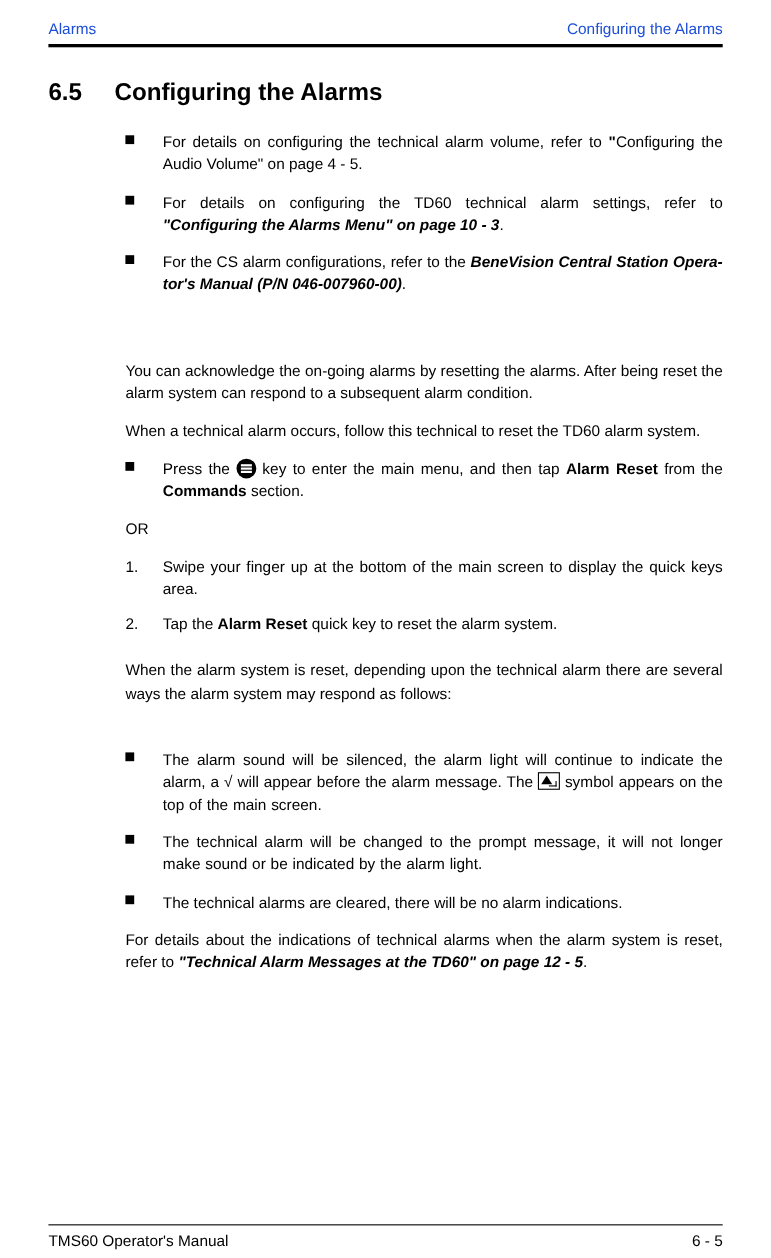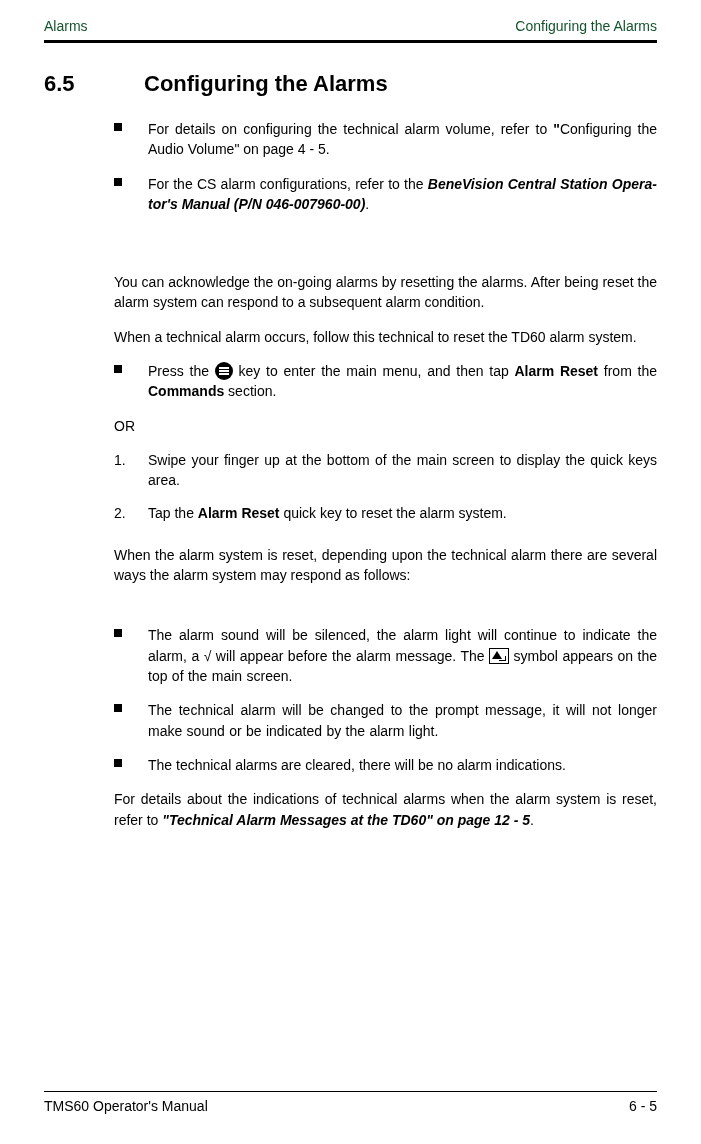"Alarms" .running-head { color: #14532d -> #1d4ed8 }
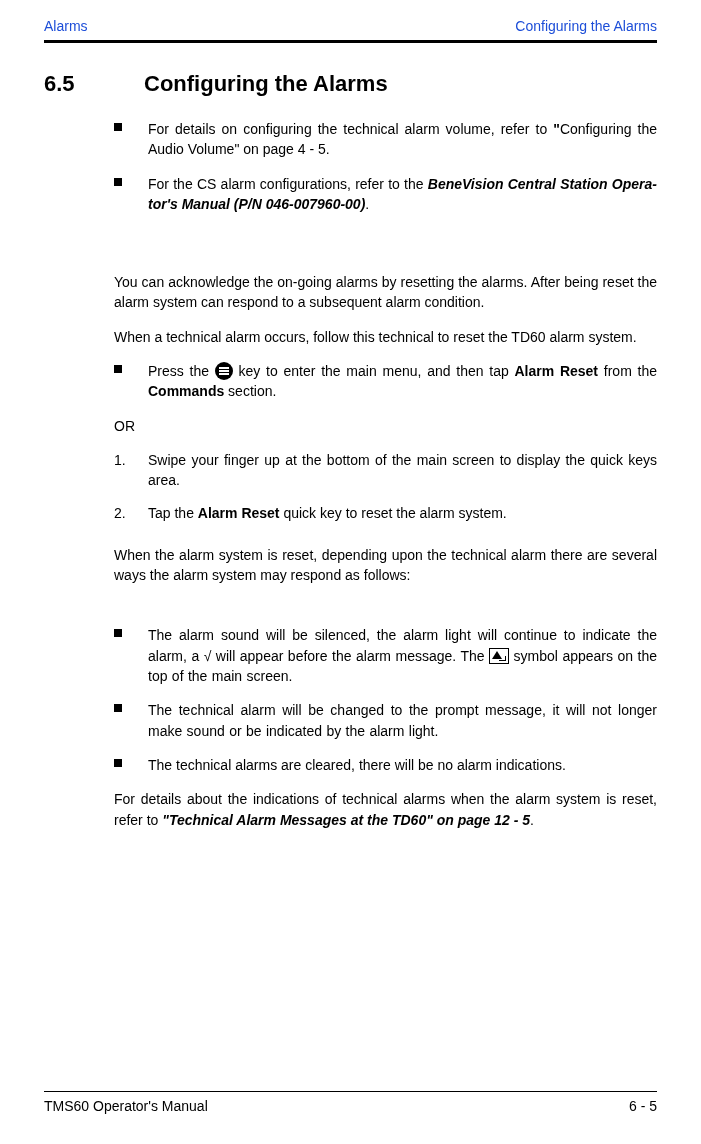"6.5" .section-head { gap: 40px -> none }
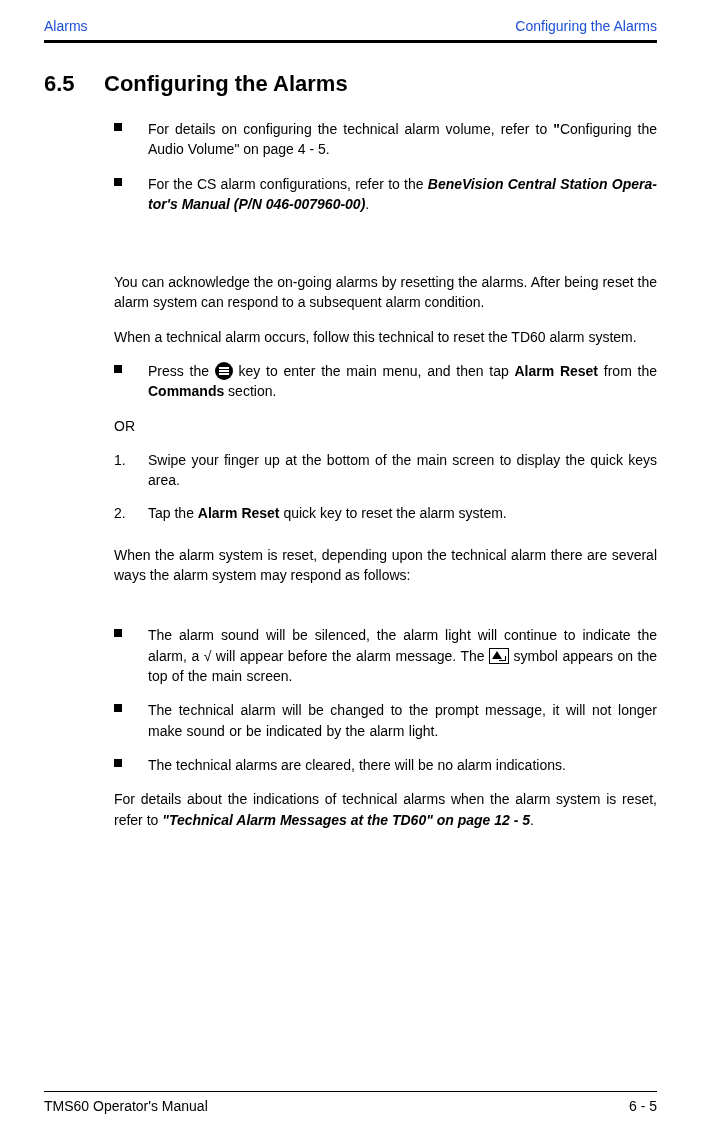"For details on configuring the TD60" li { html: none -> <li> <span>For details on configuring the TD60 technical alarm settings, refer to </span><span>"Configuring the Alarms Menu" on page 10 - 3</span><span>.</span> </li> }
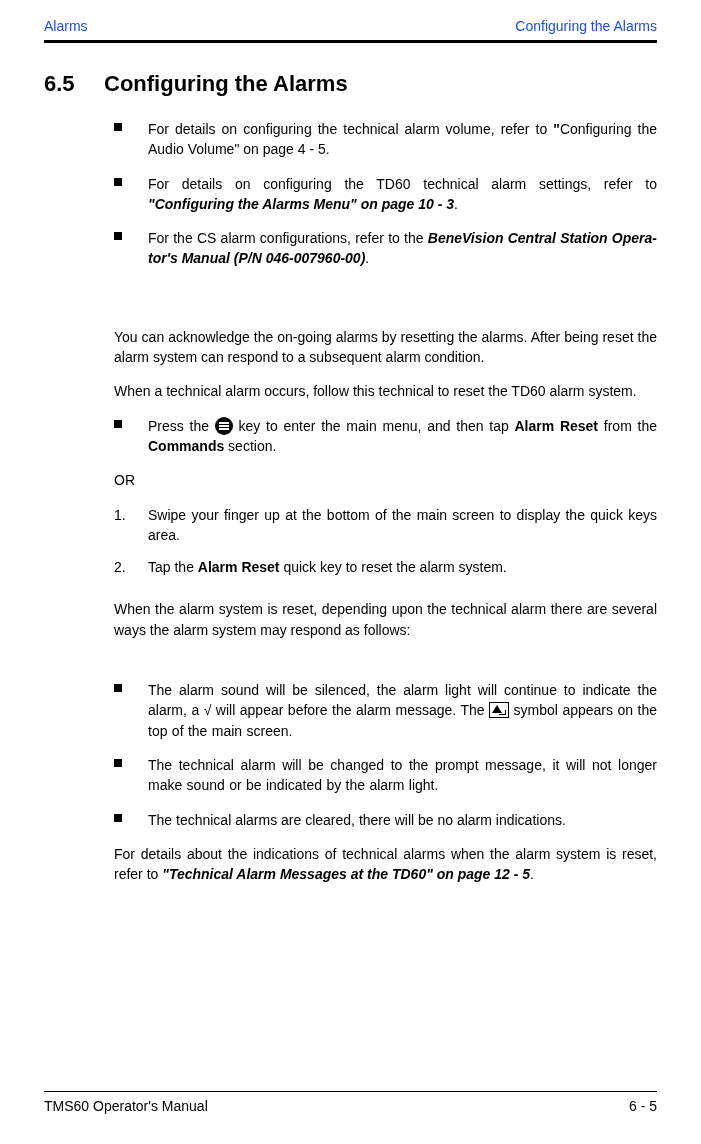"TMS60 Operator's Manual" .footer { bottom: 30px -> 8px }
